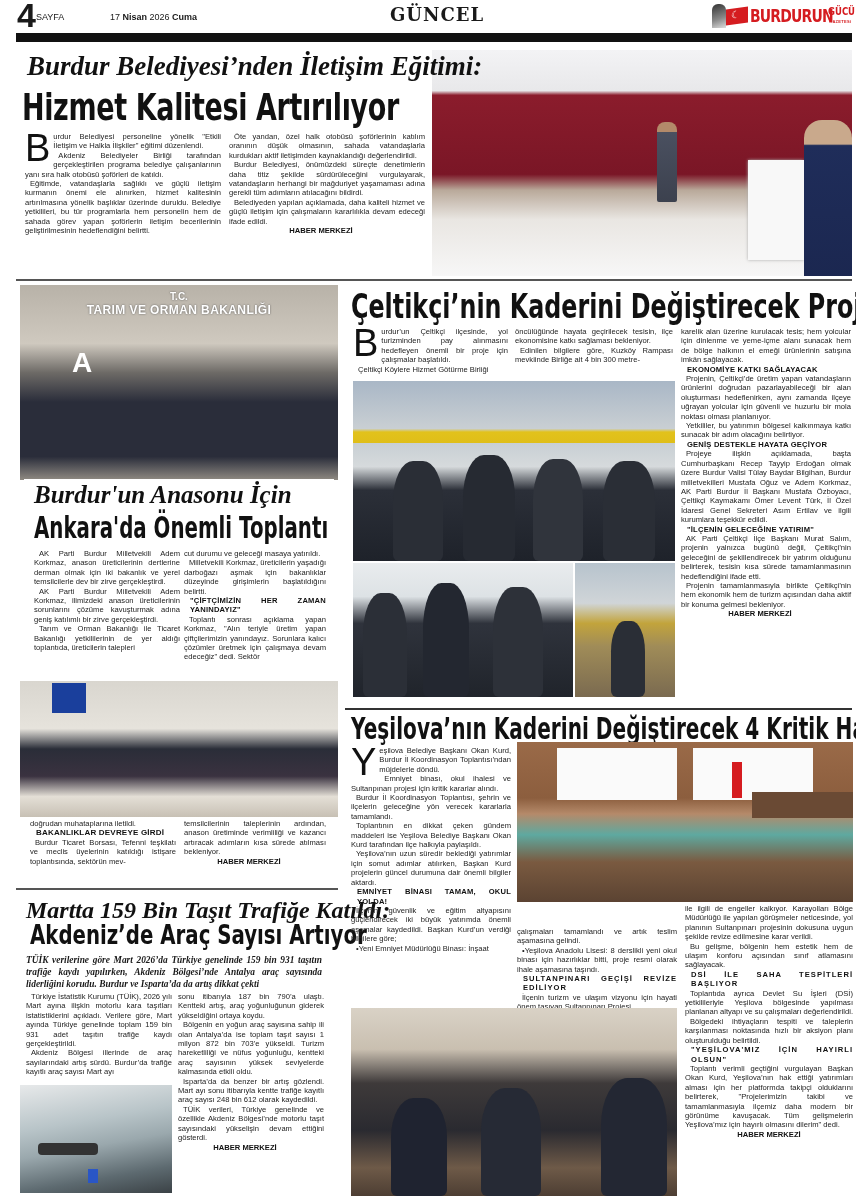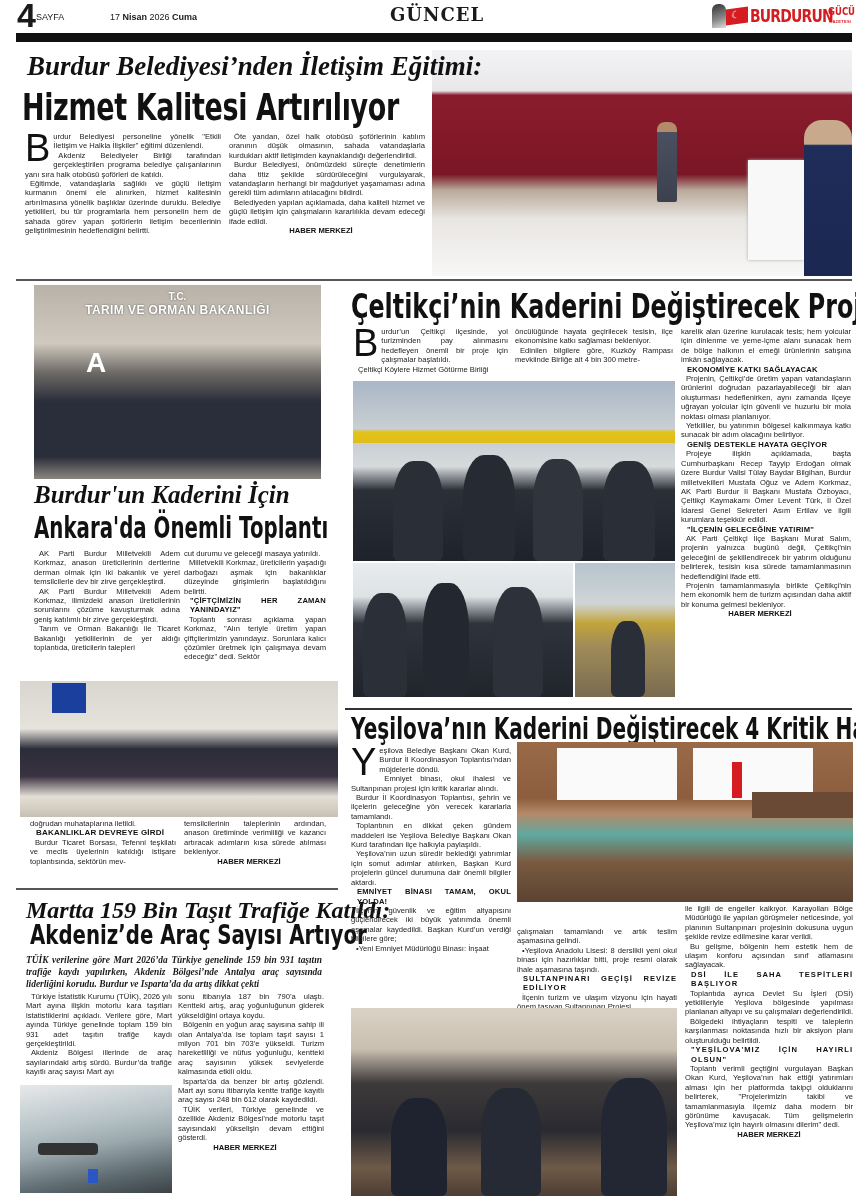"T.C." div.photo { left: 14px -> 0; width: 287px -> 318px }
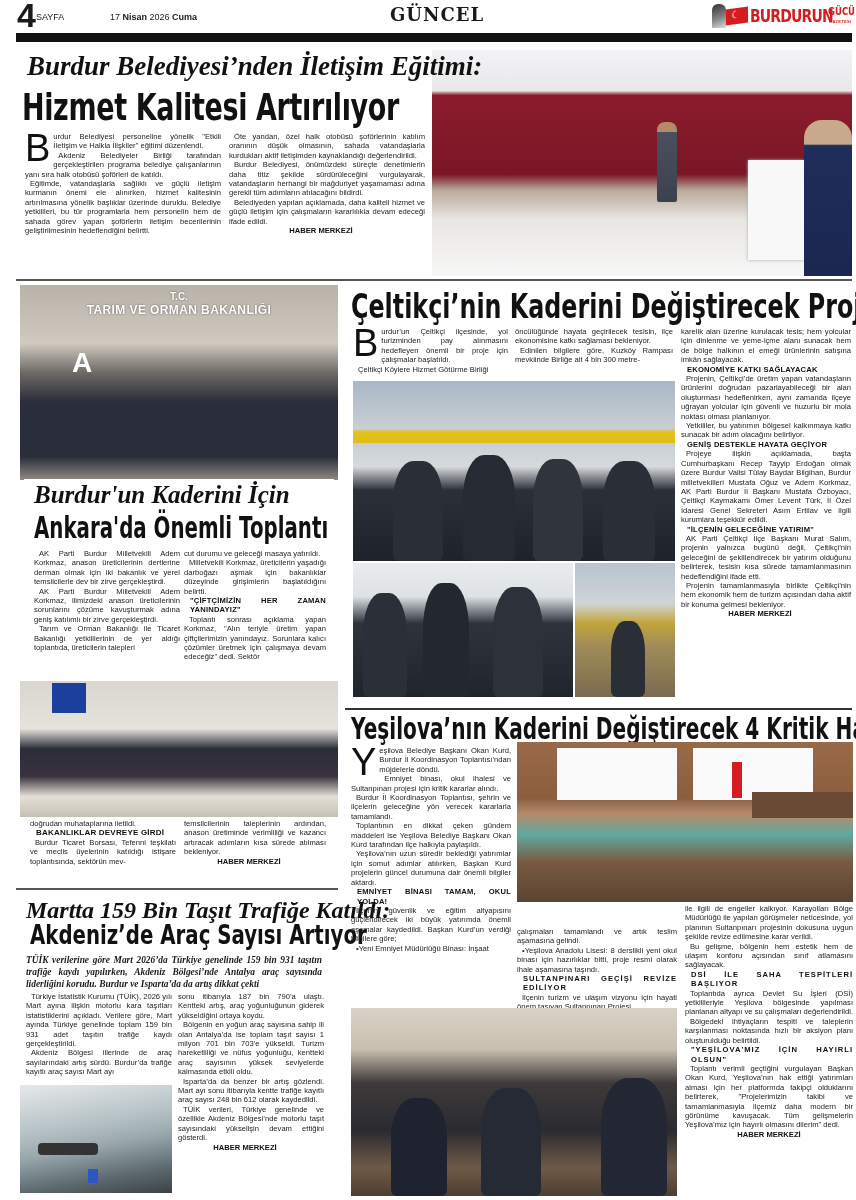"Burdur'un Kaderini İçin" div.kicker { text: Kaderini -> Anasonu }
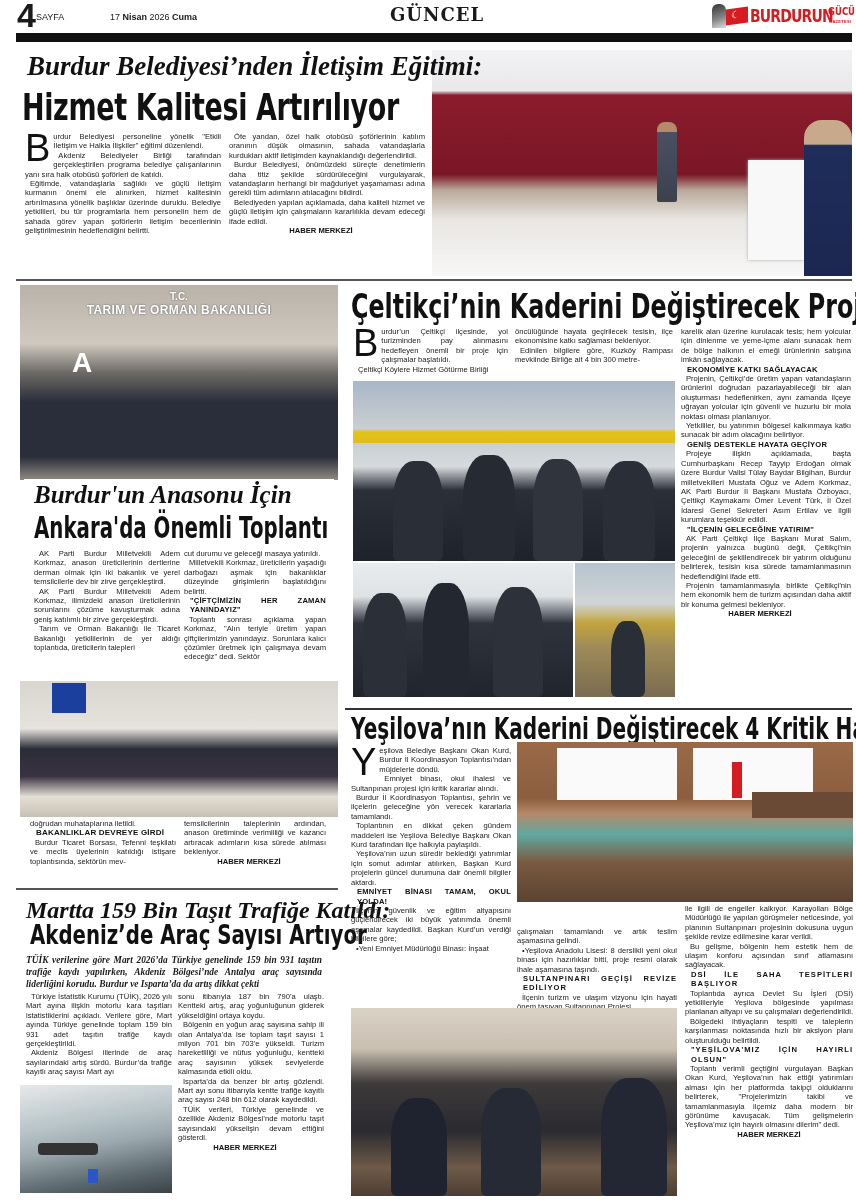"Bölgenin en yoğun araç sayısına" p { text: 701 -> 872 }
